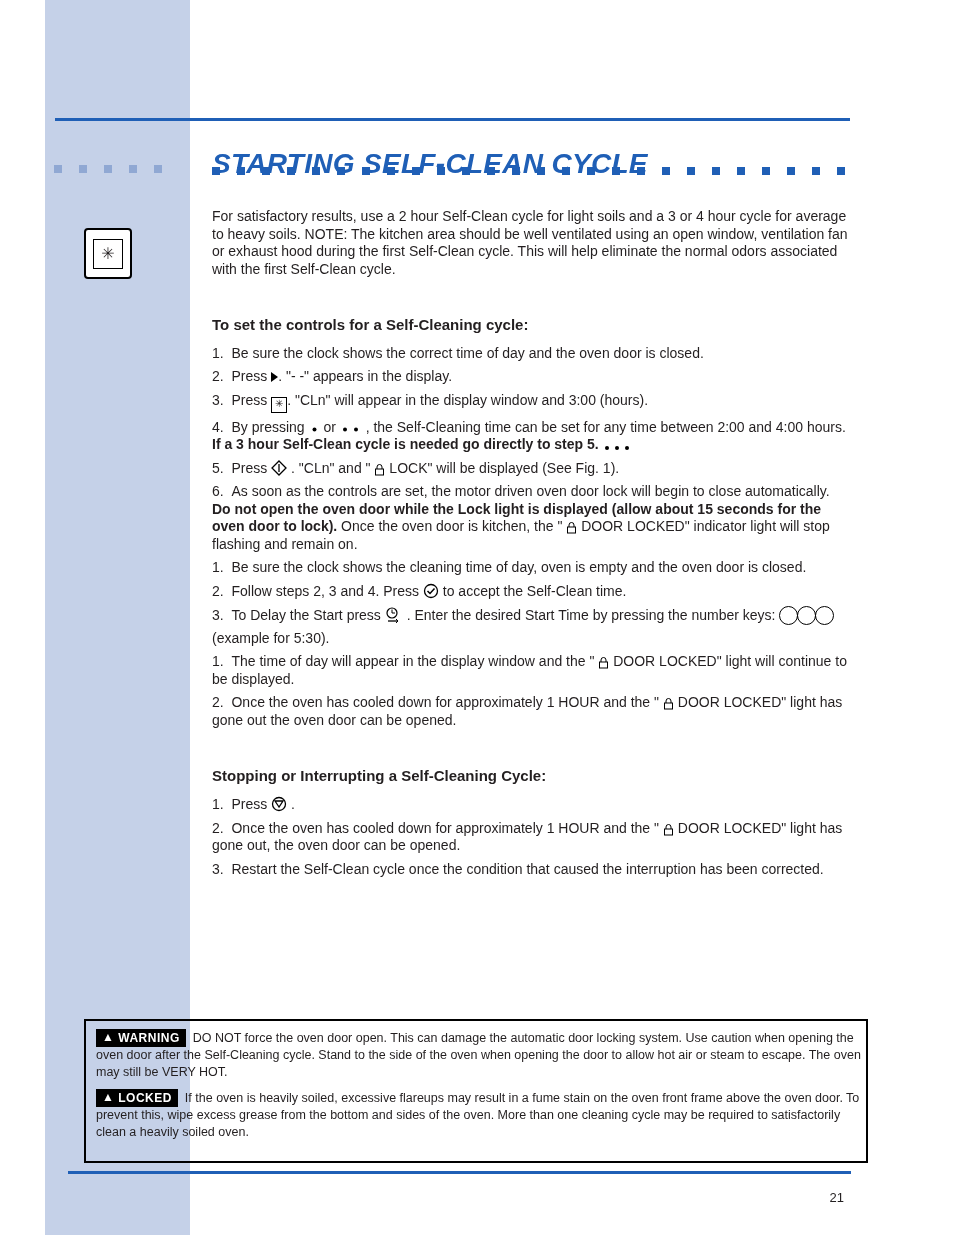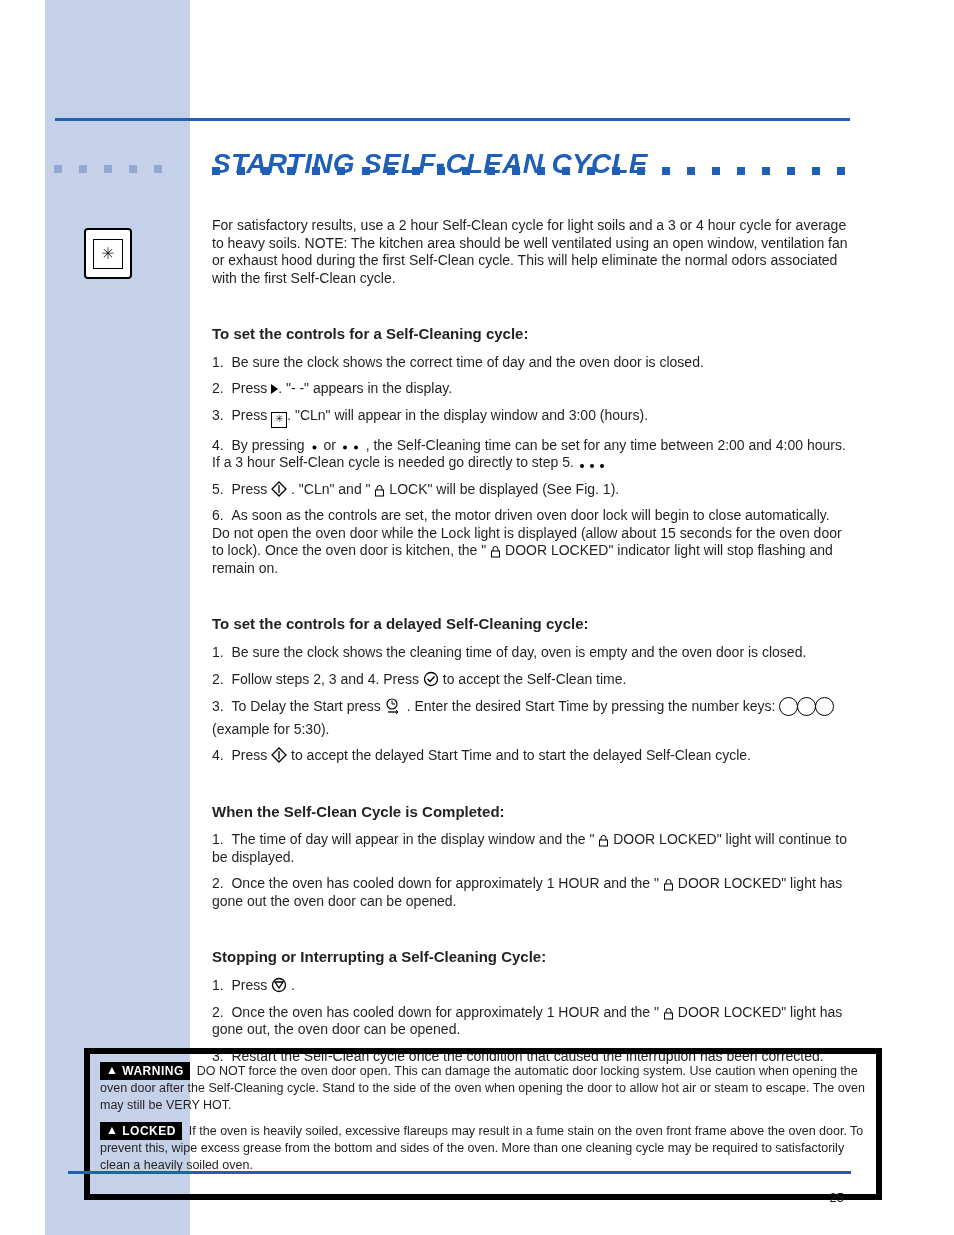"For satisfactory results, use a" .content p { margin: 9px 0 6px 0 -> 0 0 6px 0 }
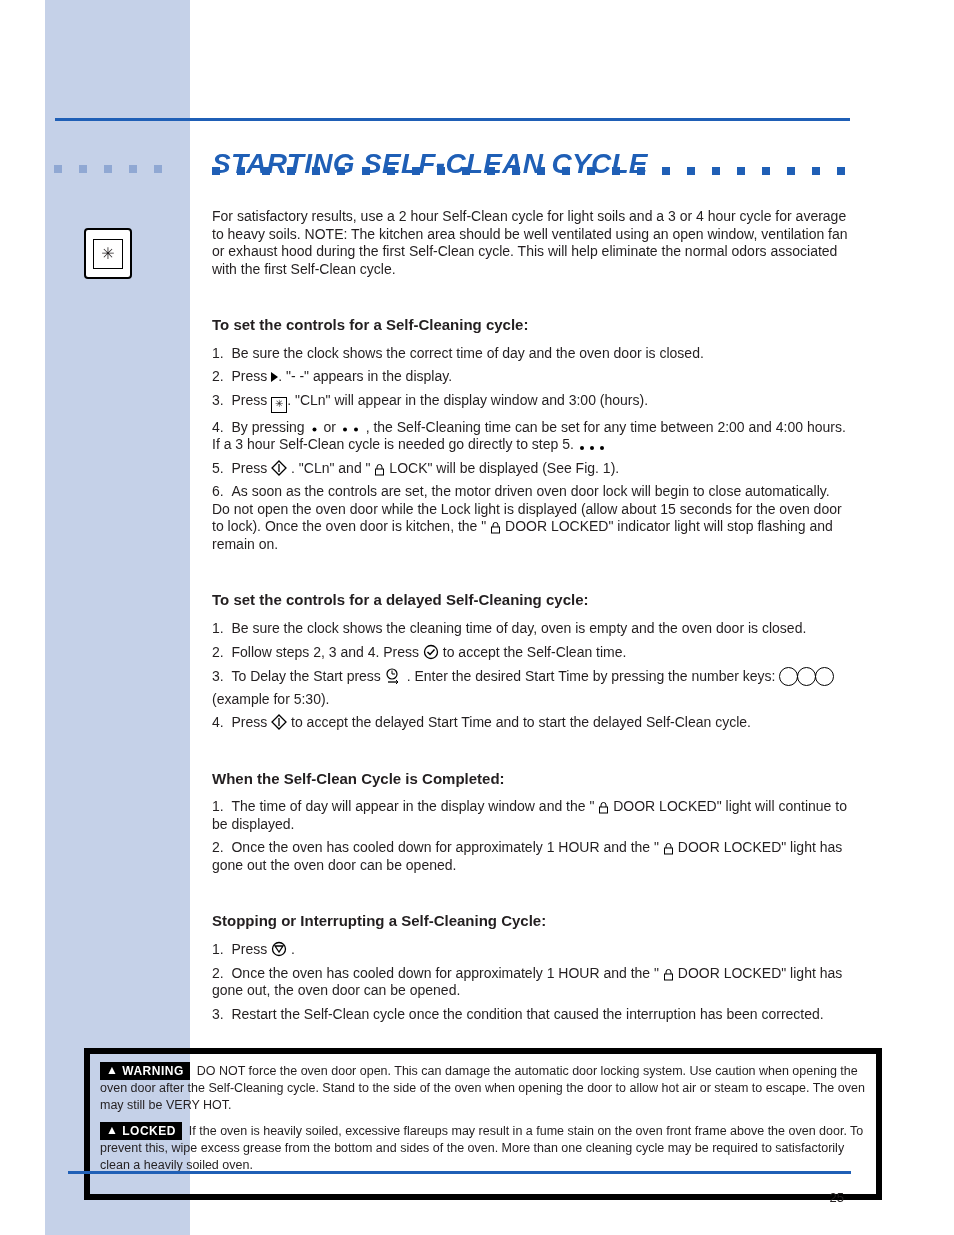"If a 3 hour Self-Clean" .bold { font-weight: normal -> bold }
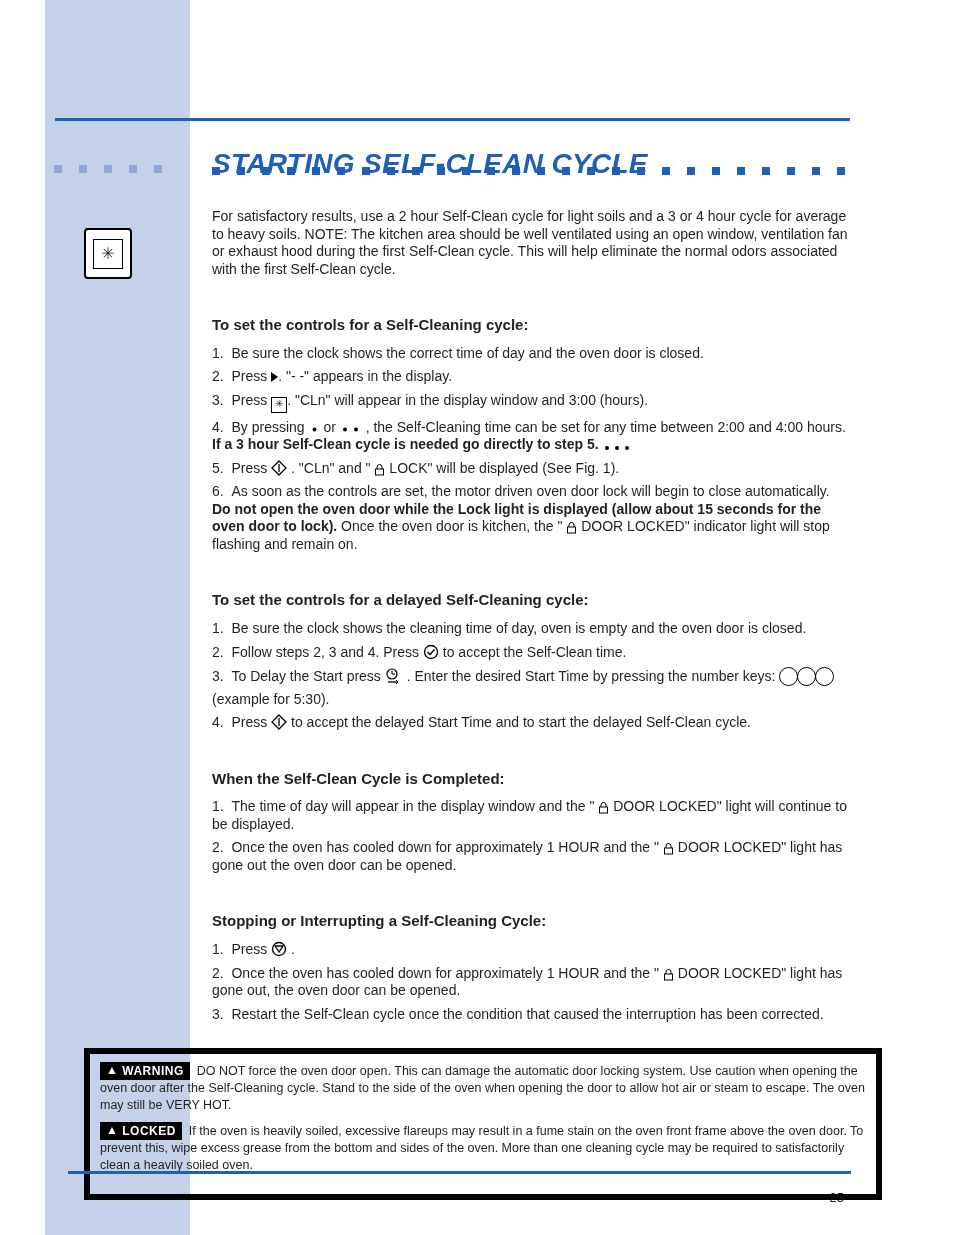"To set the controls for a delayed" span.sec-sub { html: <span>To set the controls for a delayed Self-Cleaning cycle:</span> -> none }
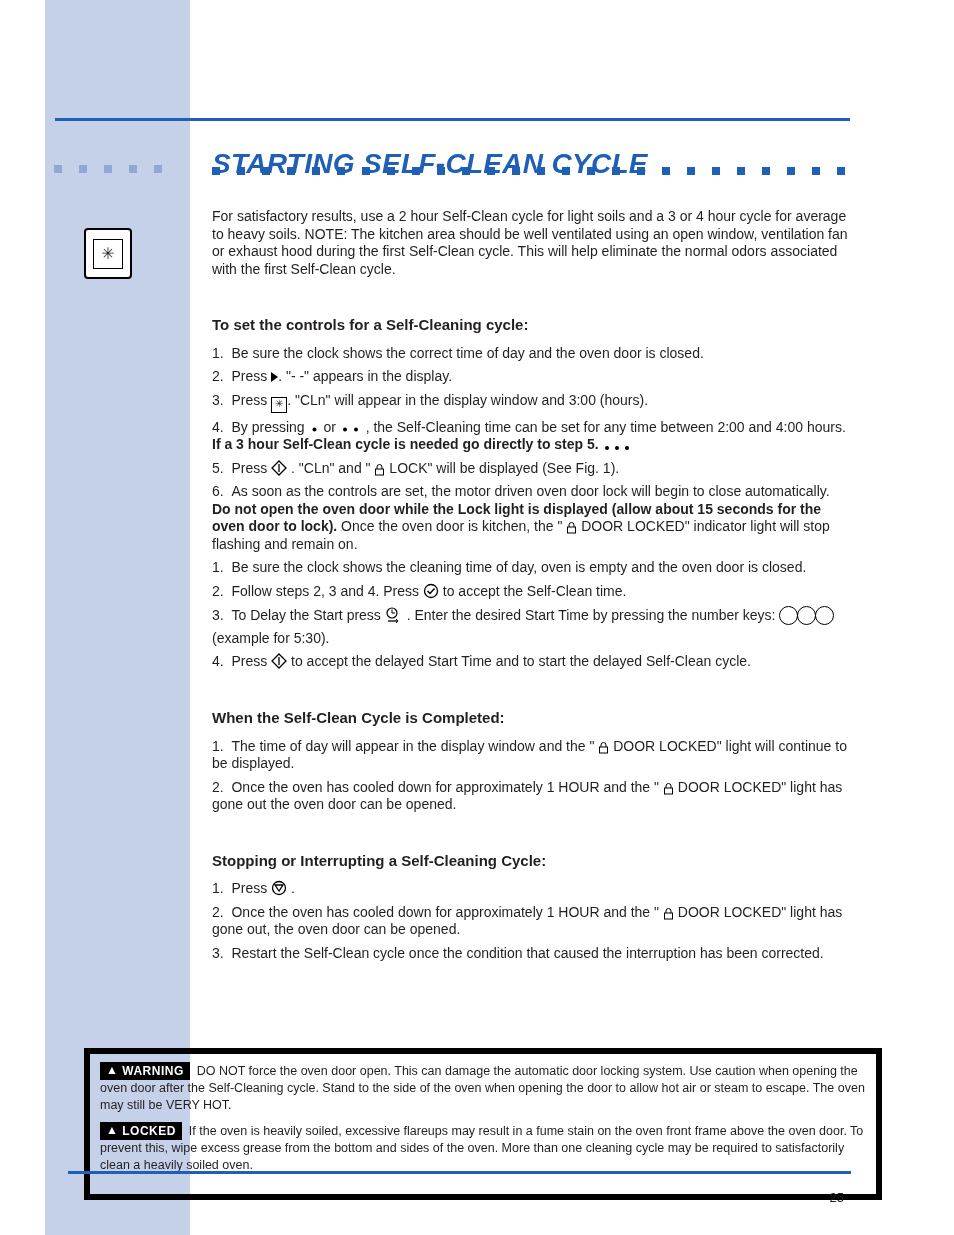"4. Press to accept the" p { html: <p>4.&nbsp;&nbsp;<span>Press </span> <svg> <polygon></polygon> <line></line> </svg> <span> to accept the delayed Start Time and to start the delayed Self-Clean cycle.</span> </p> -> none }
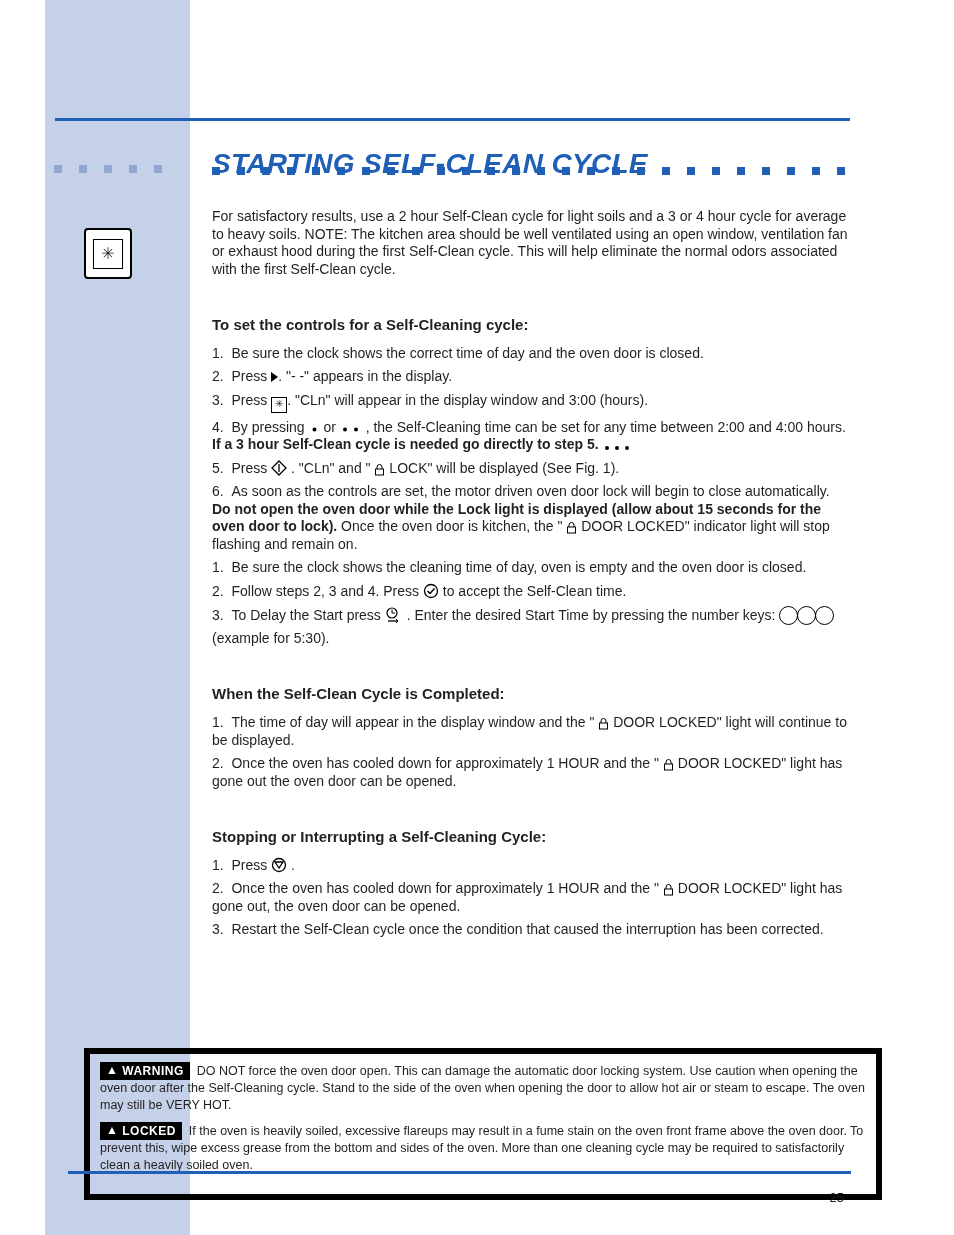"When the Self-Clean Cycle is" span.sec-sub { html: <span>When the Self-Clean Cycle is Completed:</span> -> none }
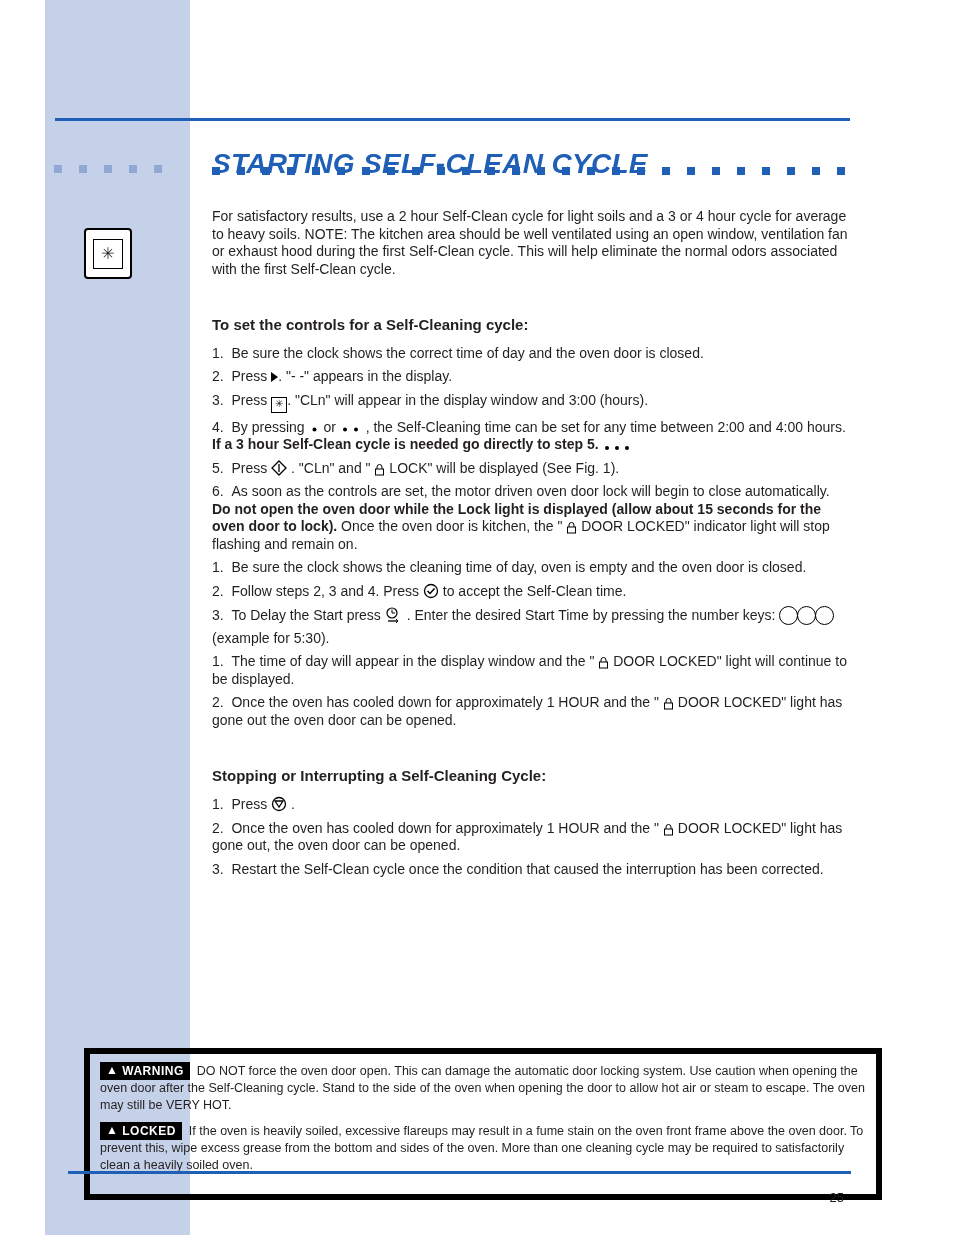"▲ WARNING DO NOT force" .notice-box { border: 6px solid #000000 -> 2px solid #000000; padding: 8px 10px 12px 10px -> 8px 4px 12px 10px; top: 1048px -> 1019px }
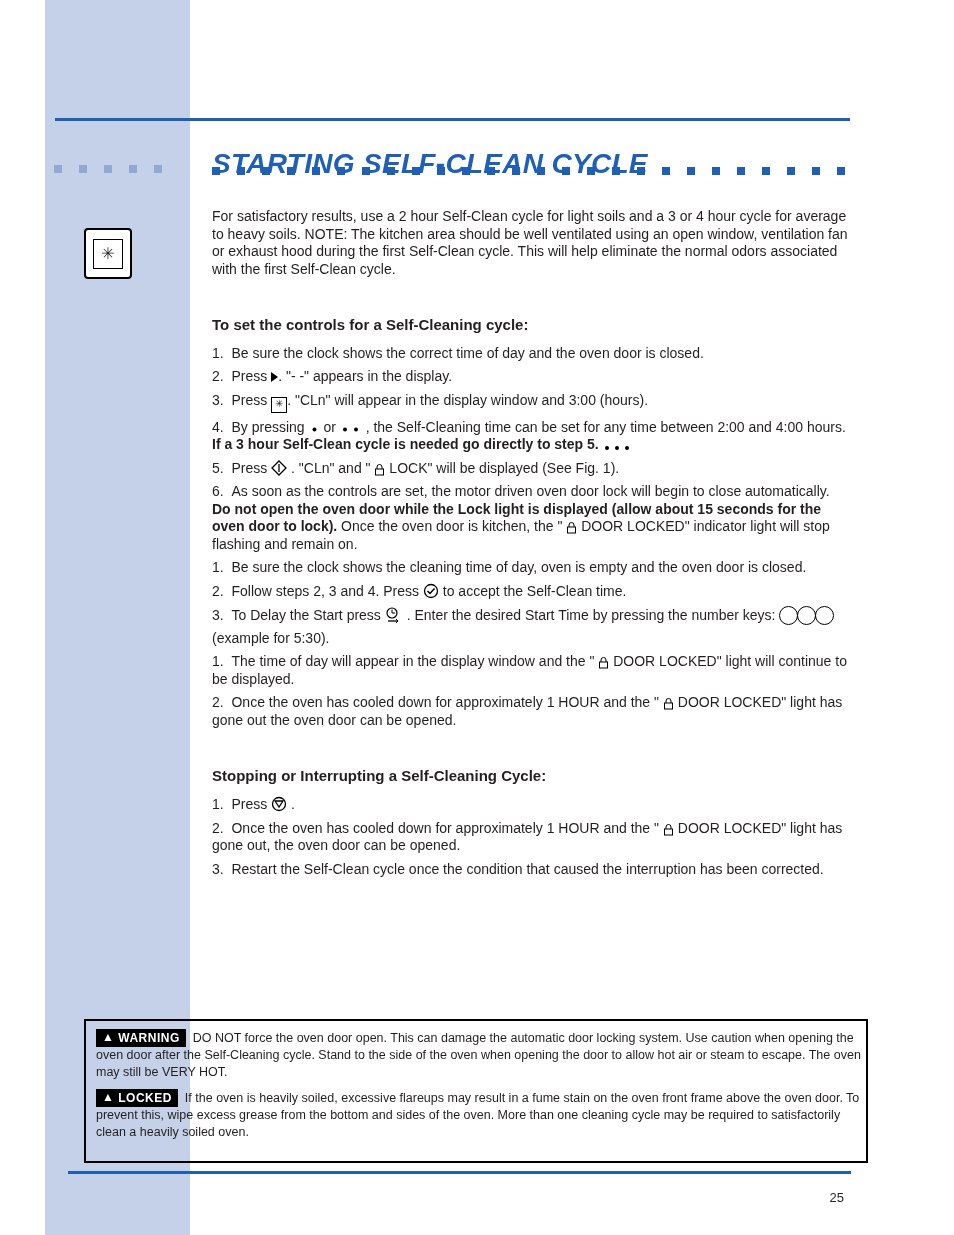"25" div.page-num { text: 25 -> 21 }
